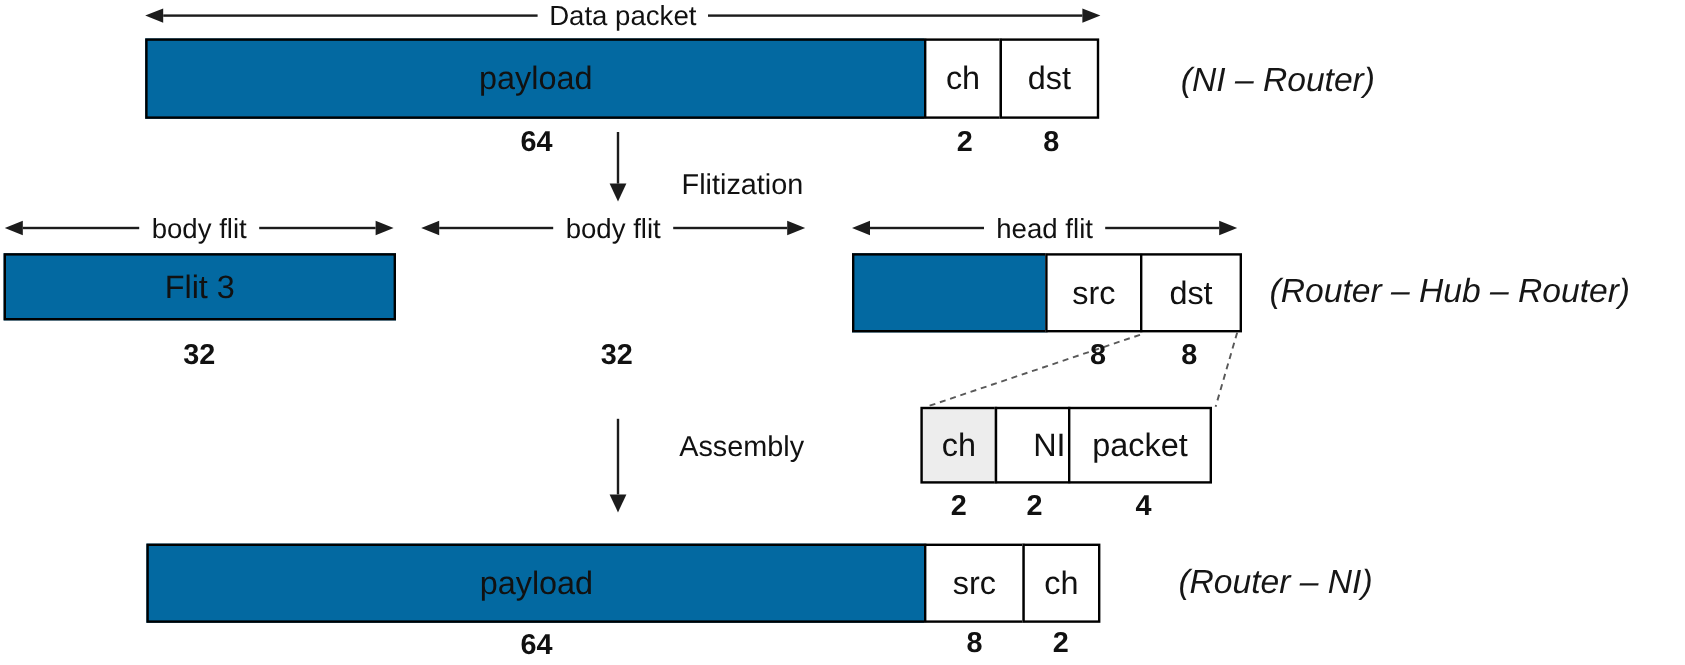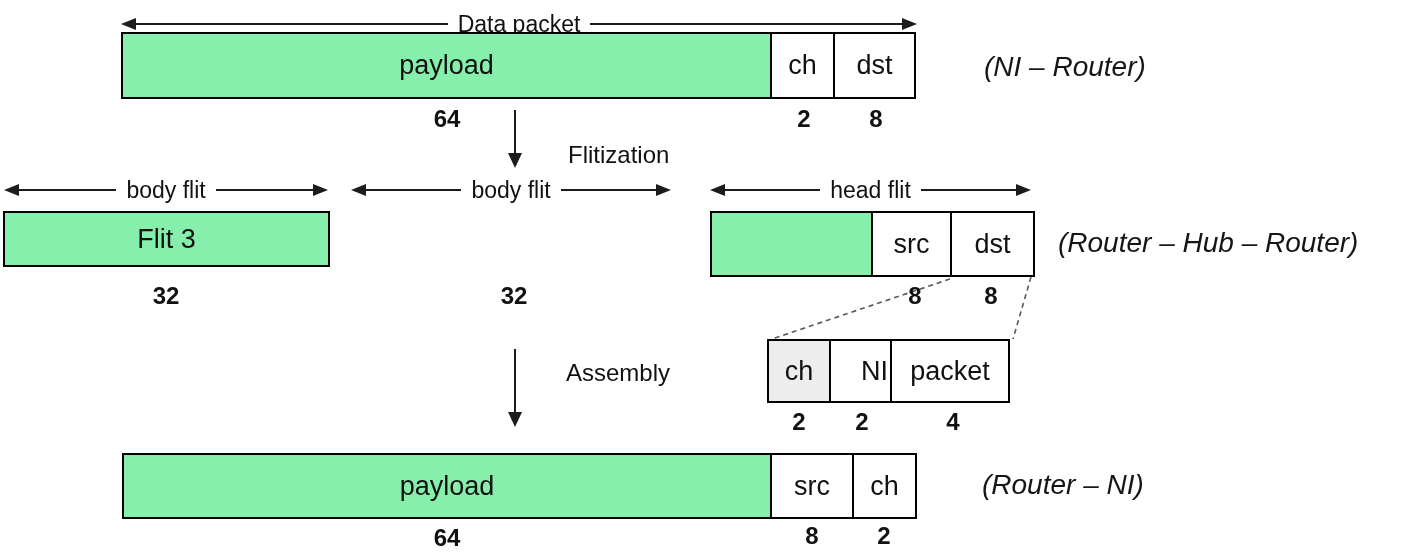"Data packet" div.span-arrow { top: 11px -> 0 }
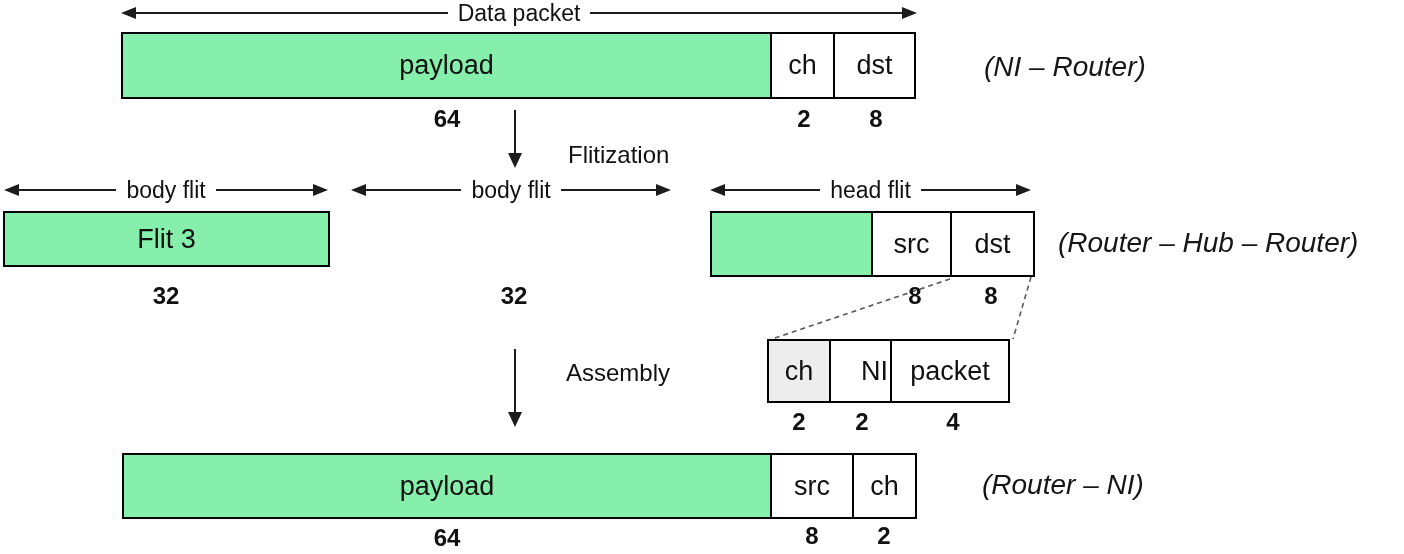"payload" .cell.gray { background: #86efac -> #0369a1 }
